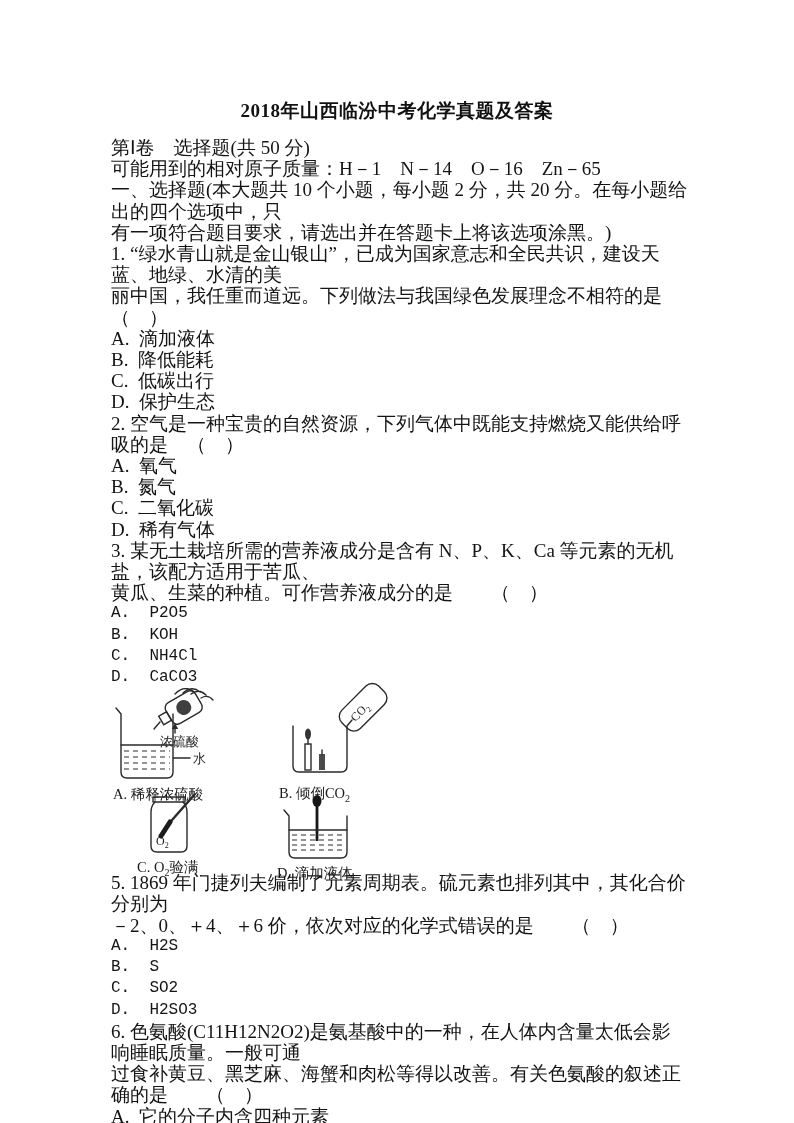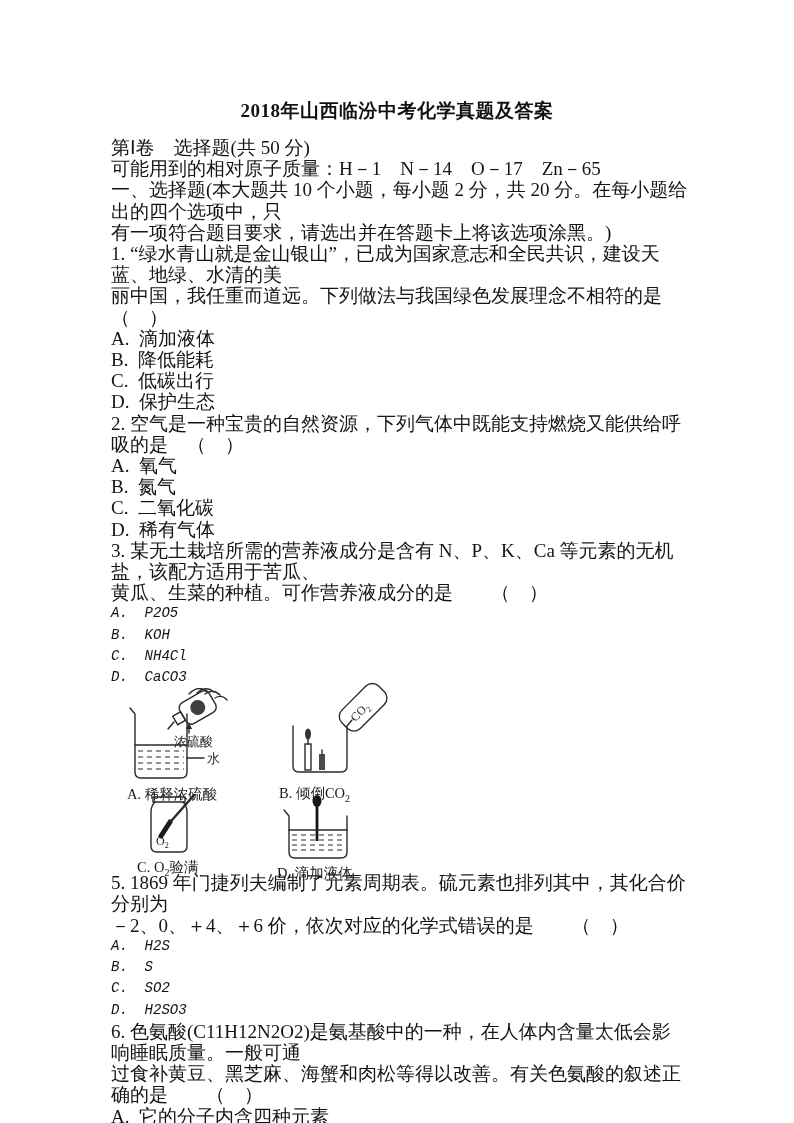"可能用到的相对原子质量：H－1 N－14 O－17 Zn－65" div.line { text: 17 -> 16 }
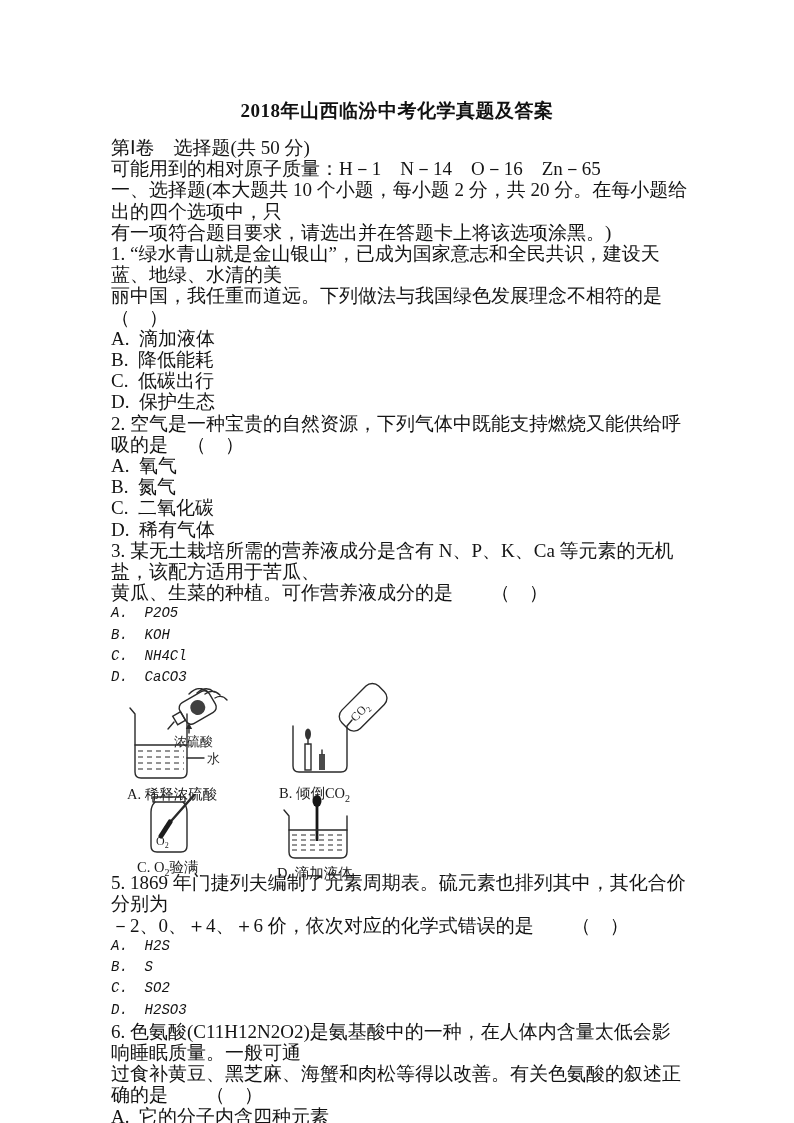"A. P2O5" .mono { font-size: 14px -> 16px; font-style: italic -> none }
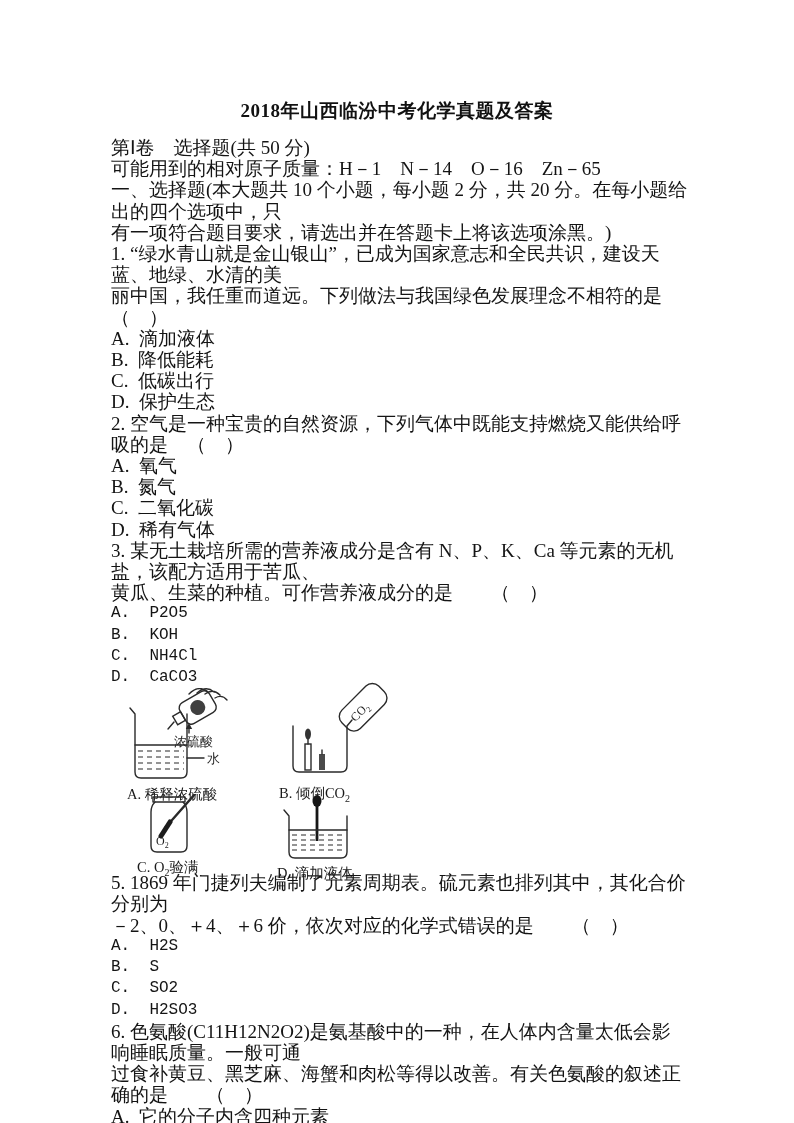"浓硫酸" div.fig { left: 16px -> 2px }
